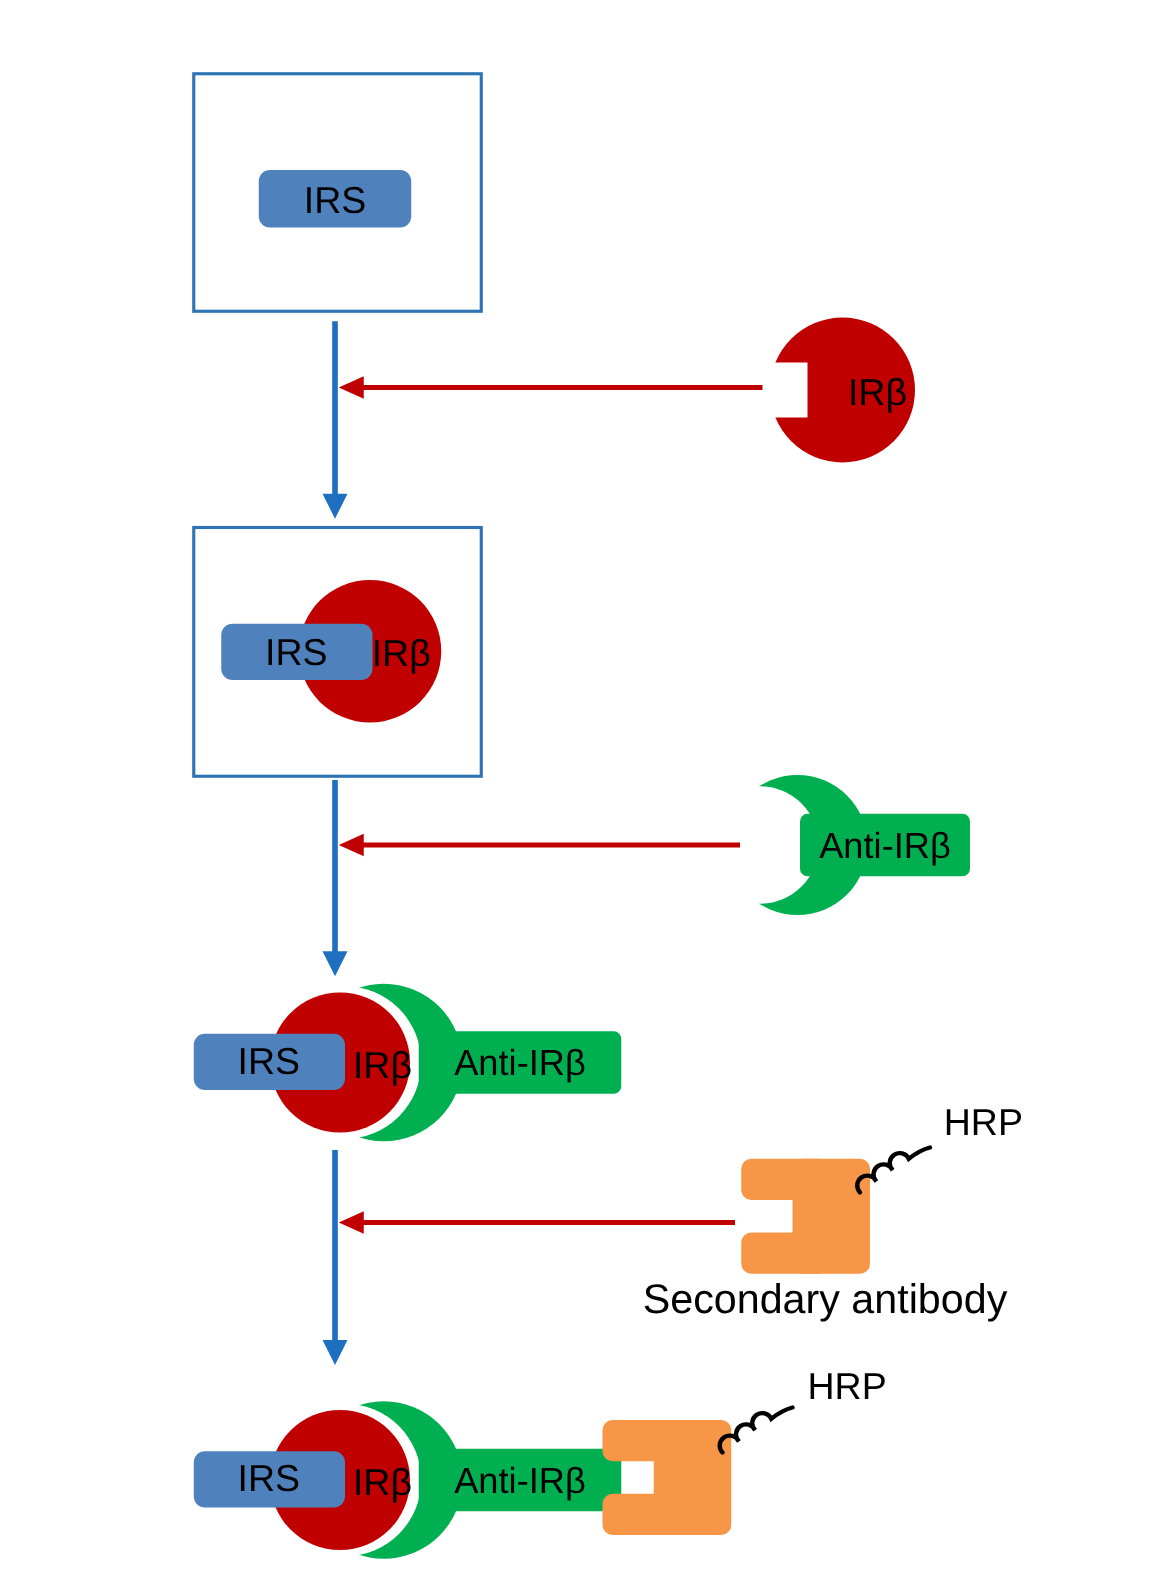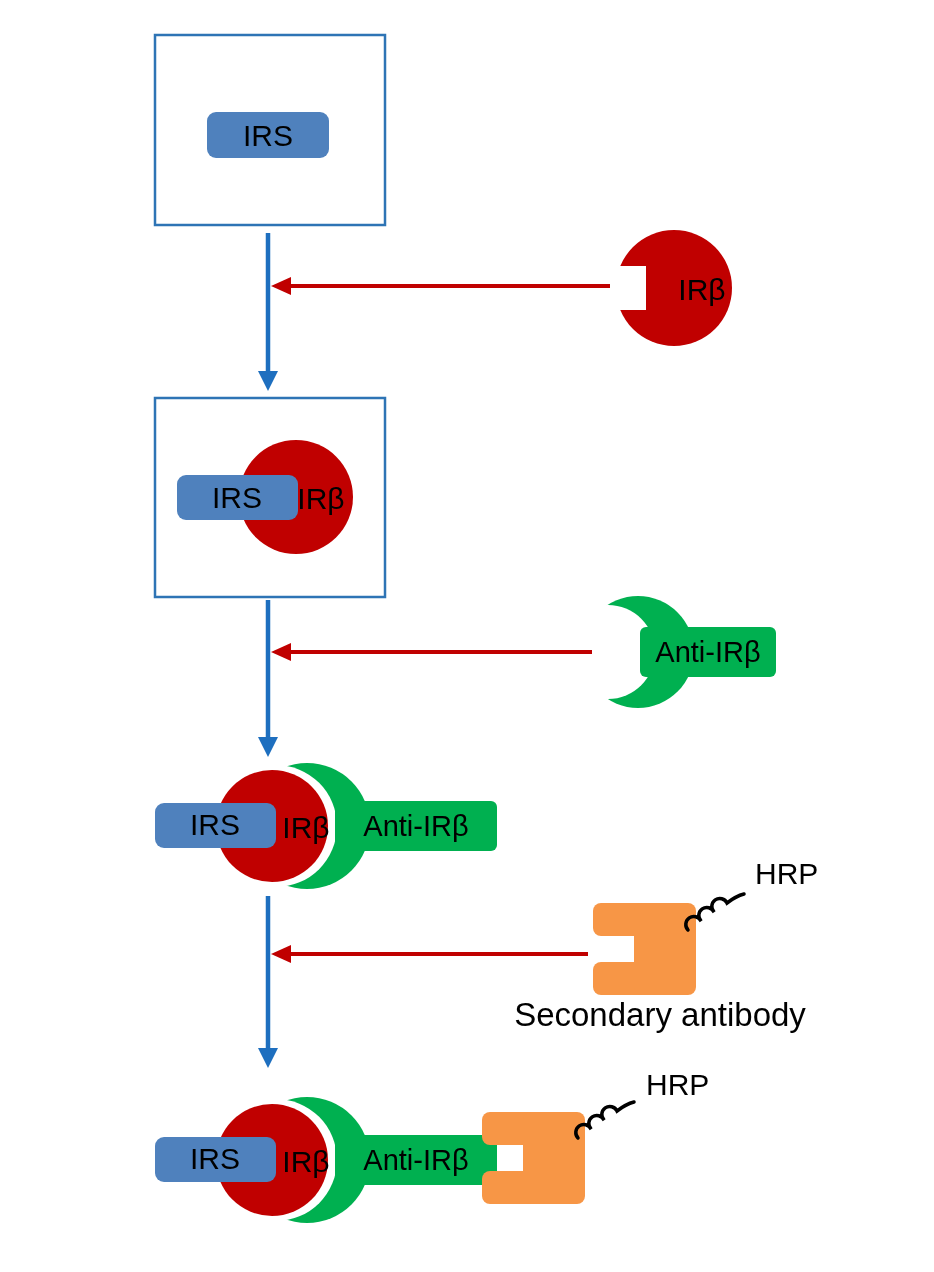"IRS" .diagram-root { margin-top: none -> 24px }
